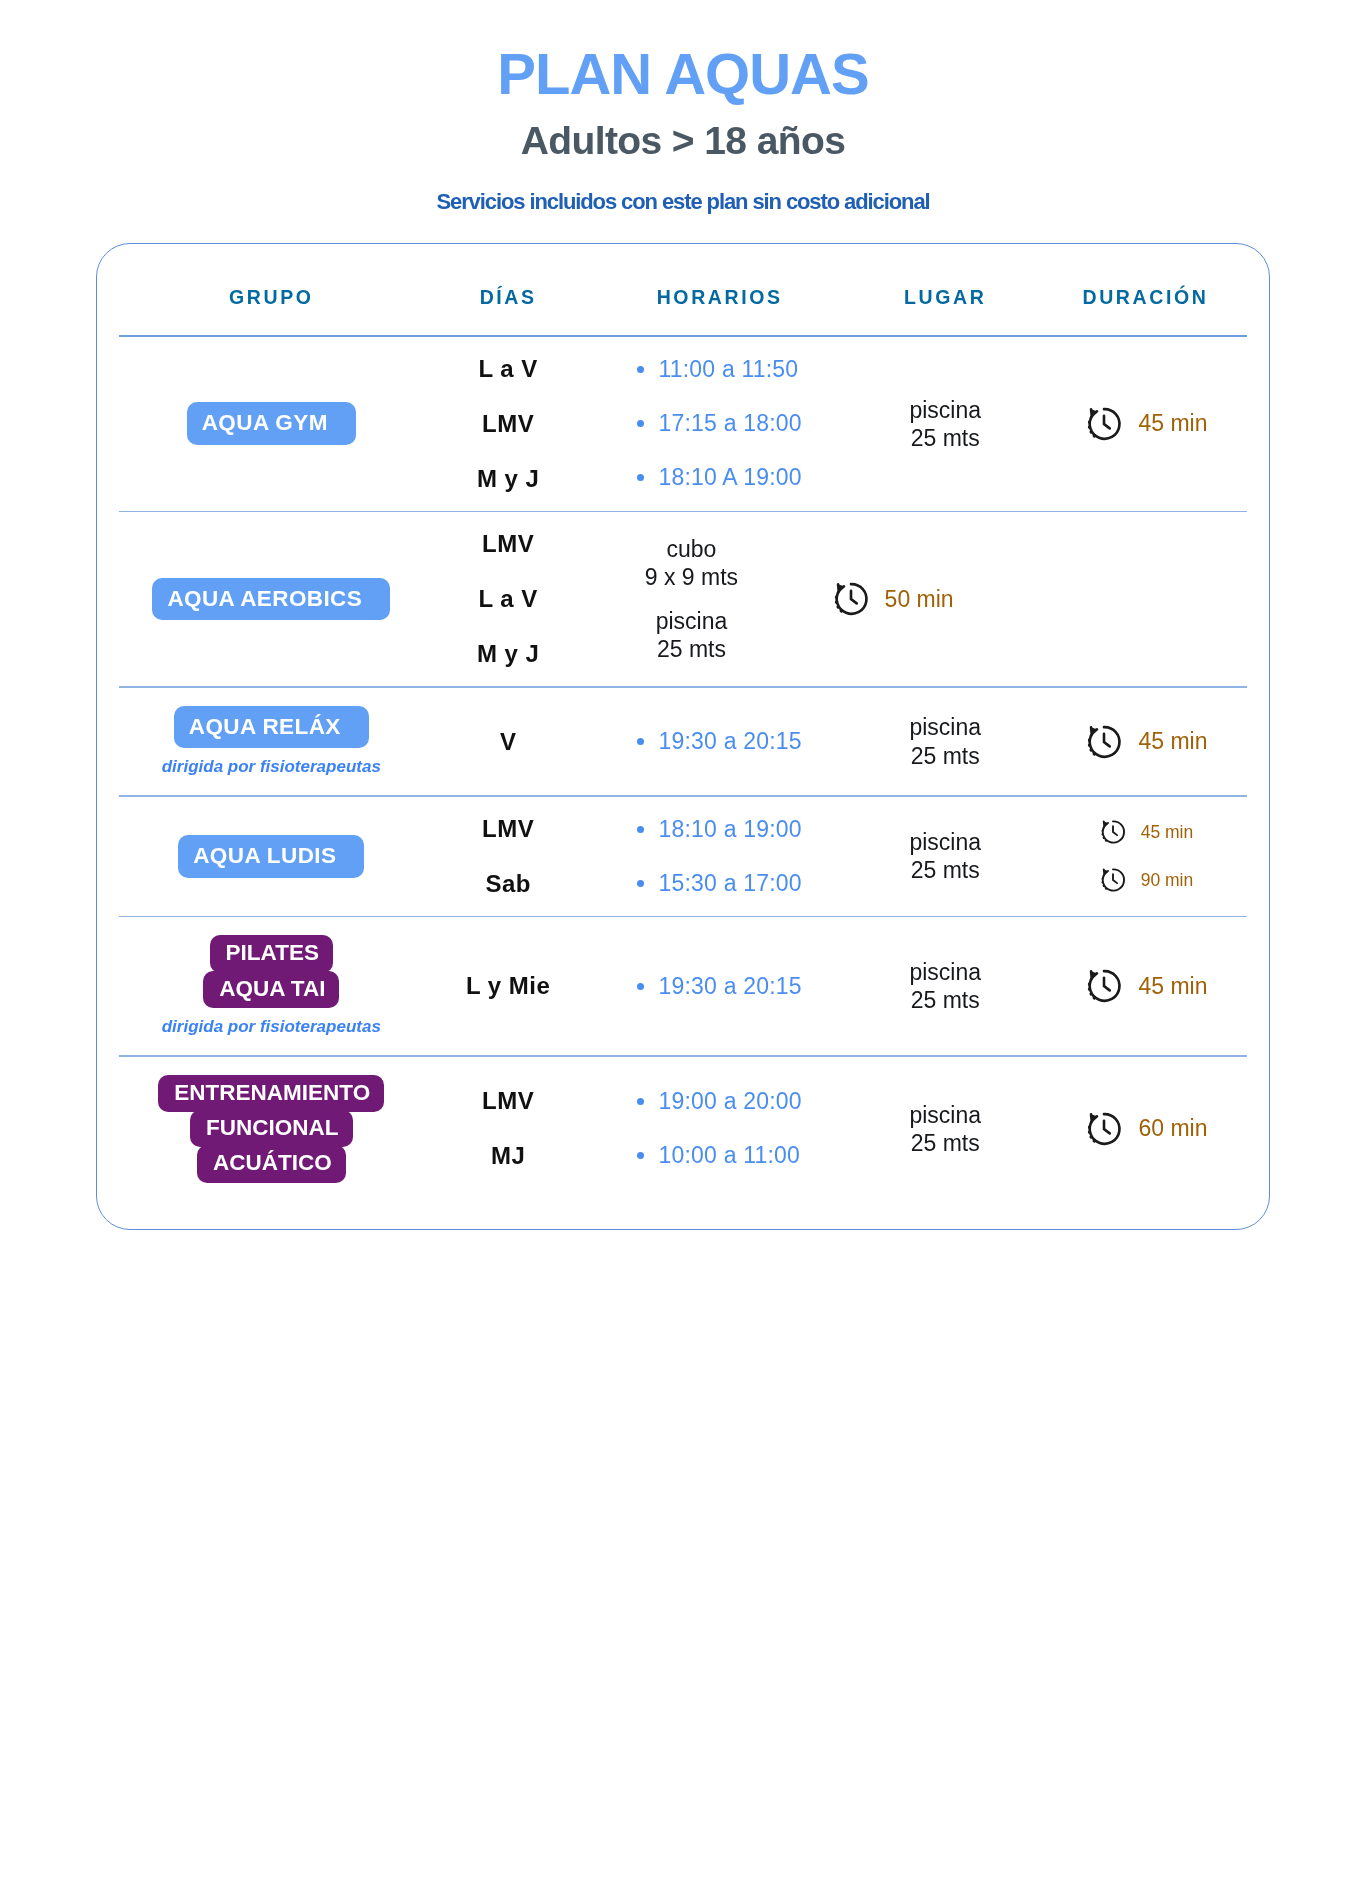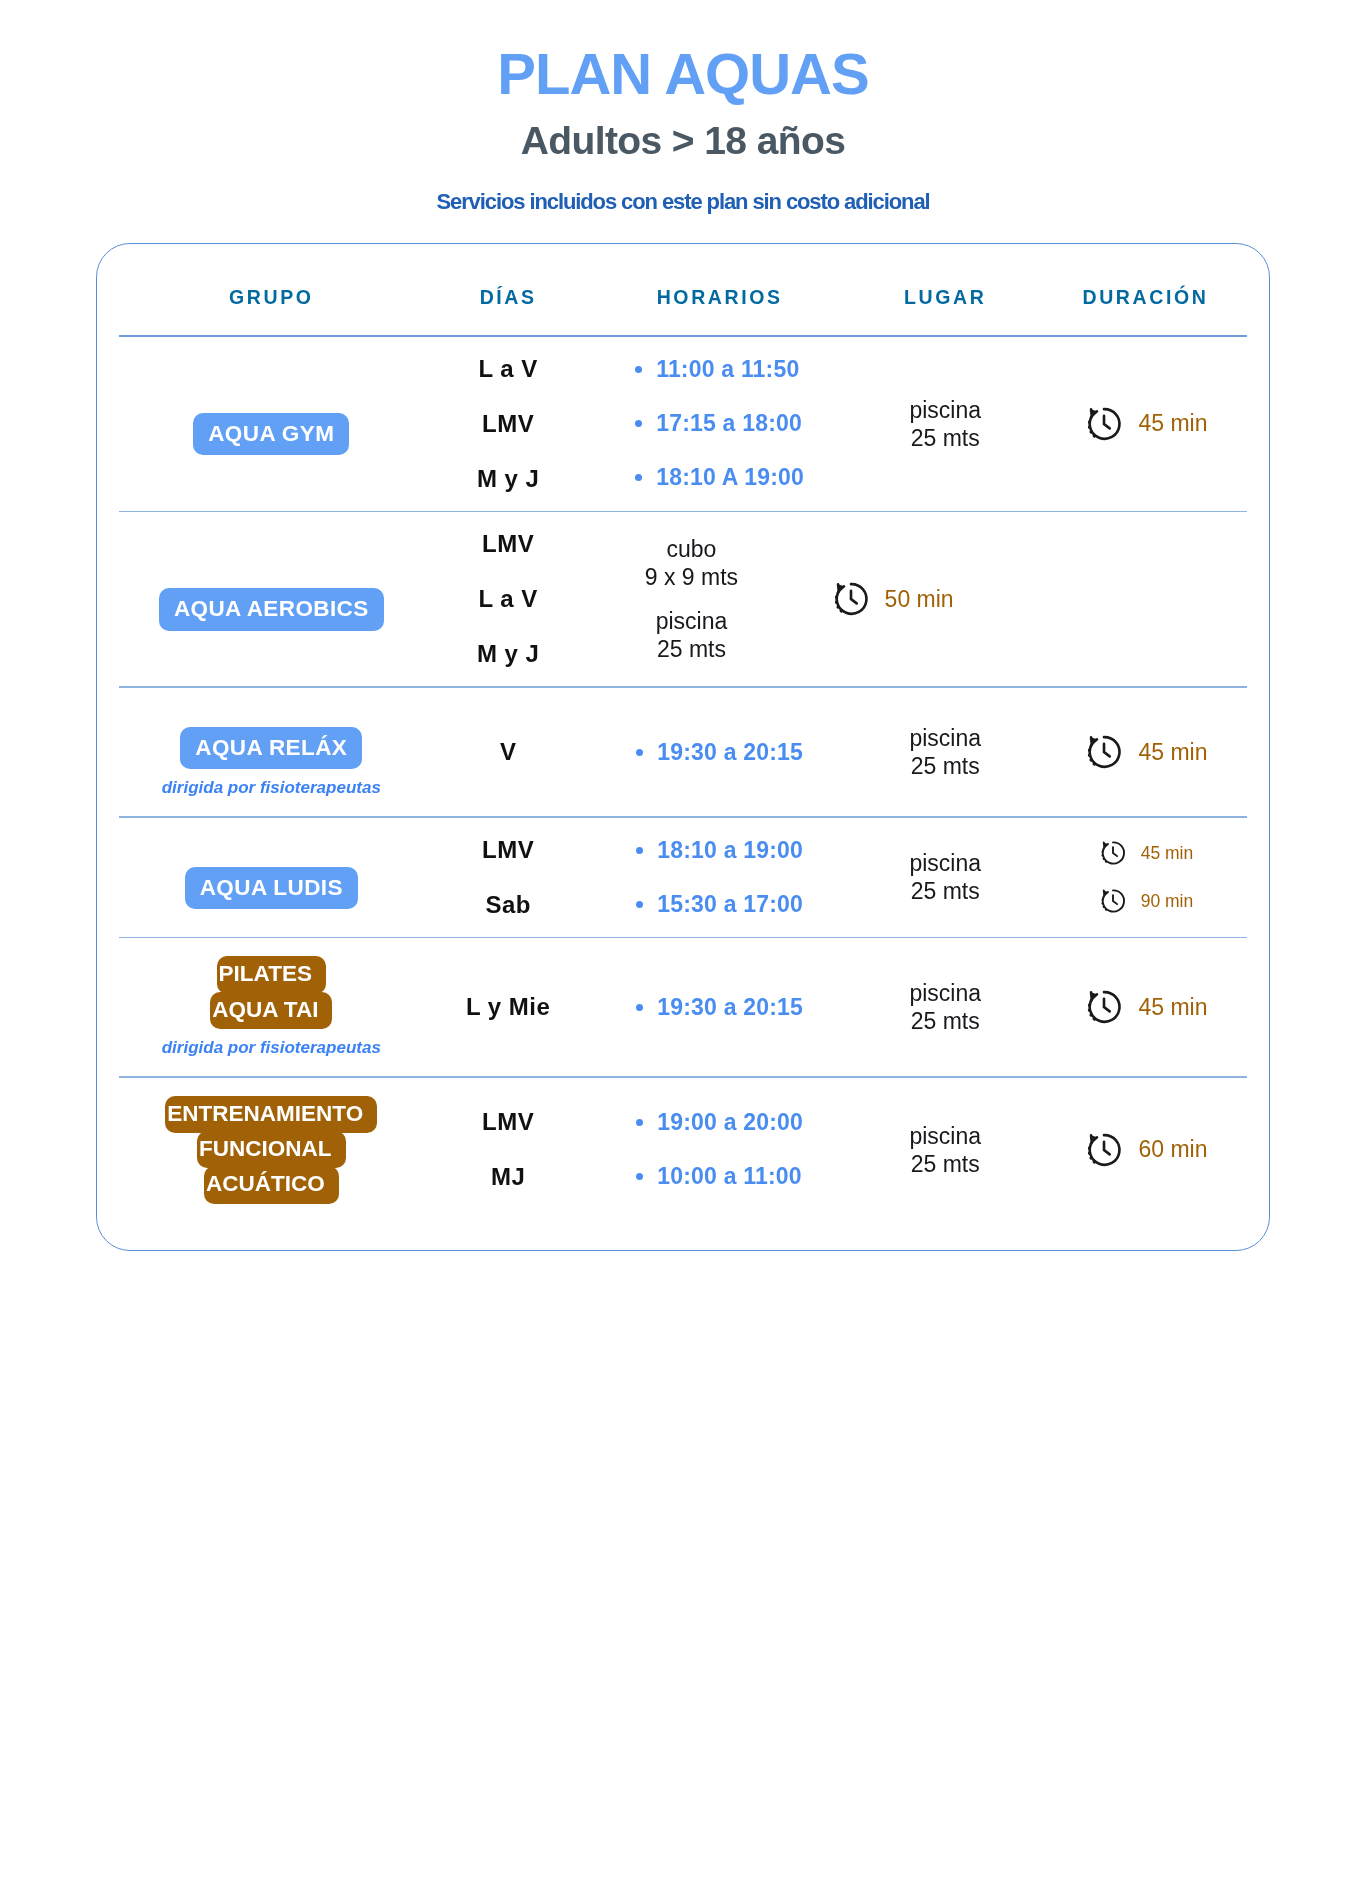"11:00 a 11:50" .time { font-weight: 700 -> 400 }
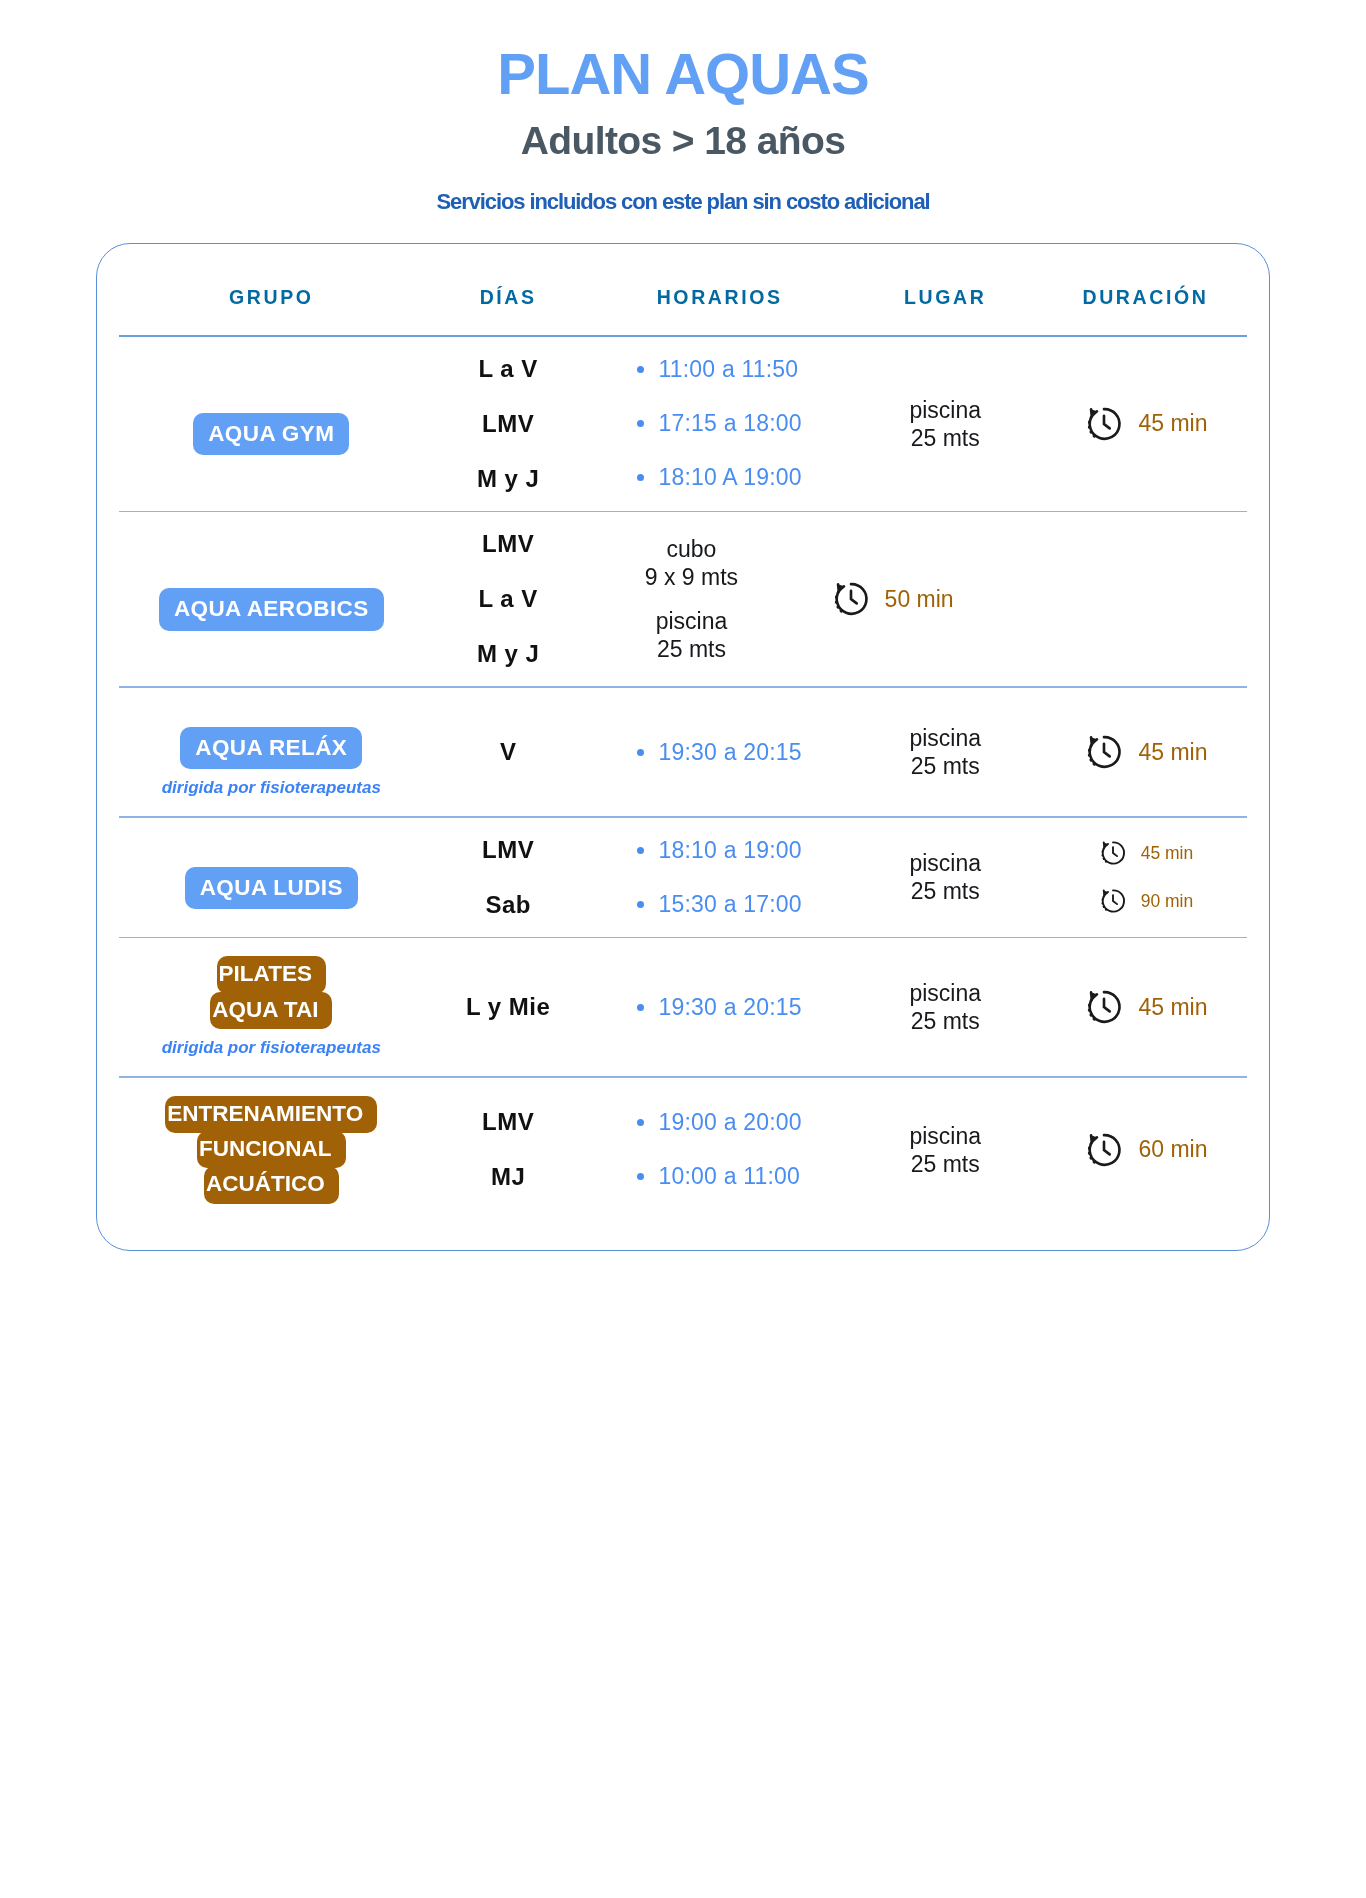"AQUA GYM" .badge { margin-top: 21px -> none; padding: 7px 15px 8px 15px -> 7px 28px 8px 15px }
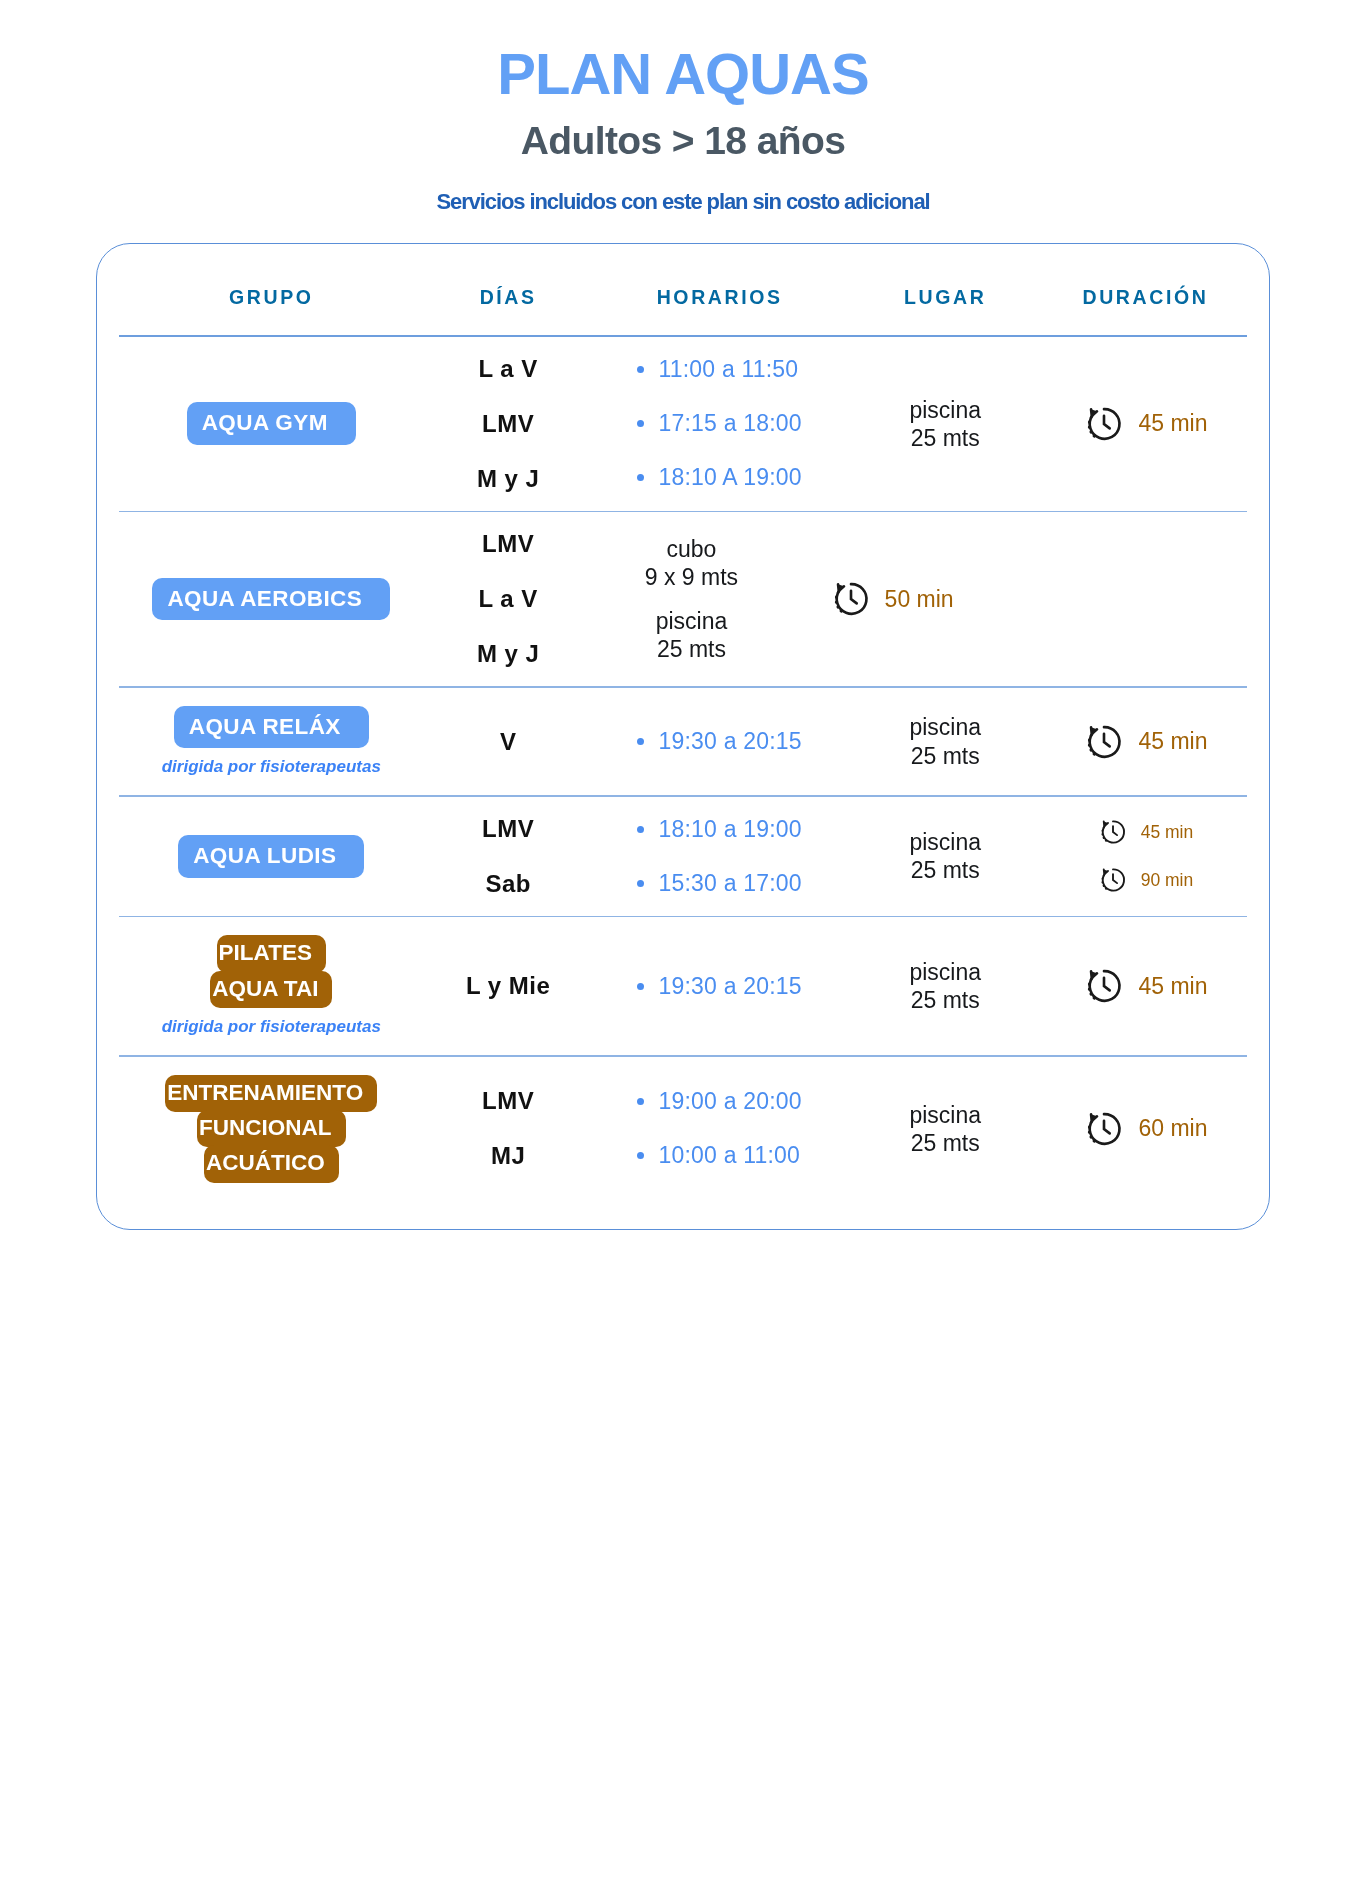"PILATES" .badge-line { background: #a16207 -> #701a75; padding: 4px 14px 5px 2px -> 4px 14px 5px 16px }
